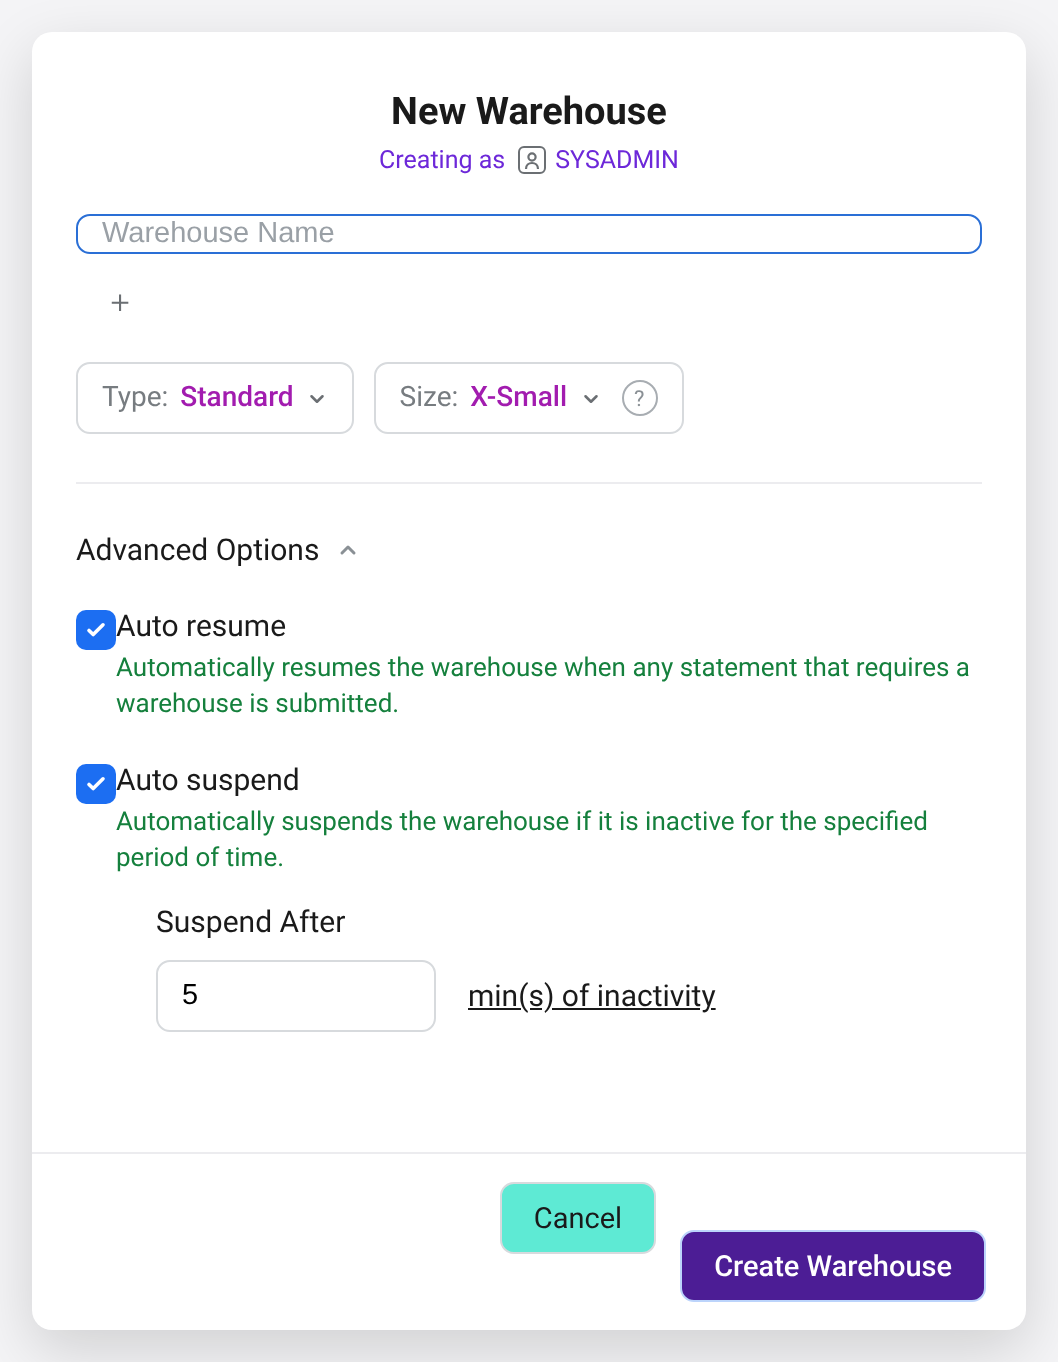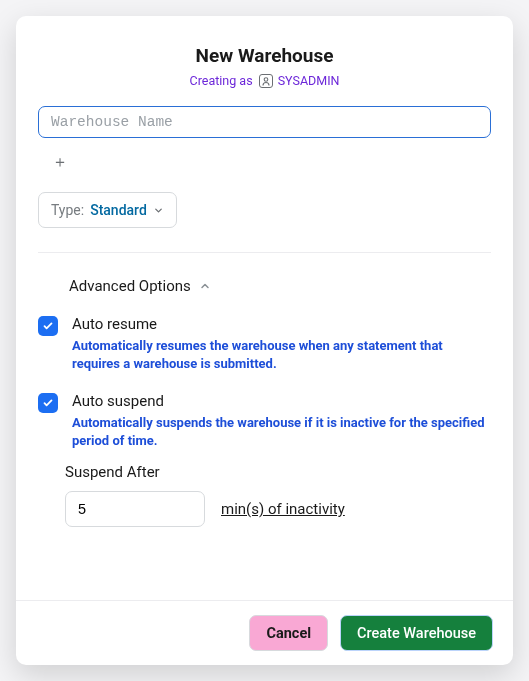"SYSADMIN" .role-badge { align-items: flex-end -> flex-start }
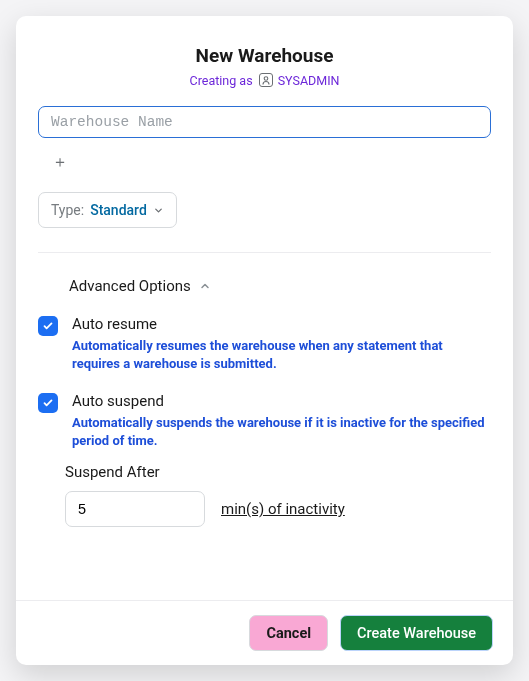"Warehouse Name" .name-input { font-family: Liberation Mono, monospace -> none; height: 32px -> 20px }
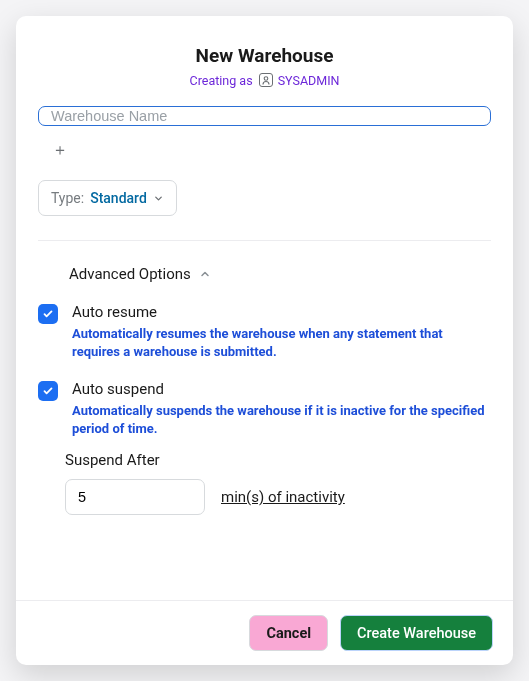"Standard" .pill .val { color: #0369a1 -> #a21caf }
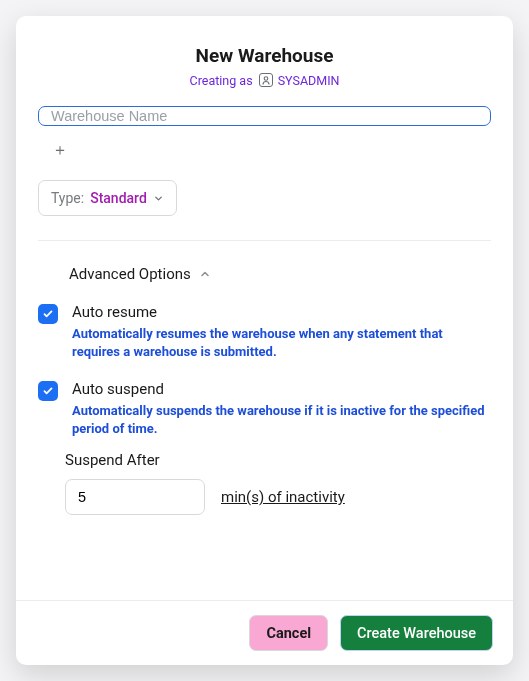"Size:" div.pill { html: none -> <div> <span>Size:</span> <span>X-Small</span> <span> <svg> <path></path> </svg> </span> <span>?</span> </div> }
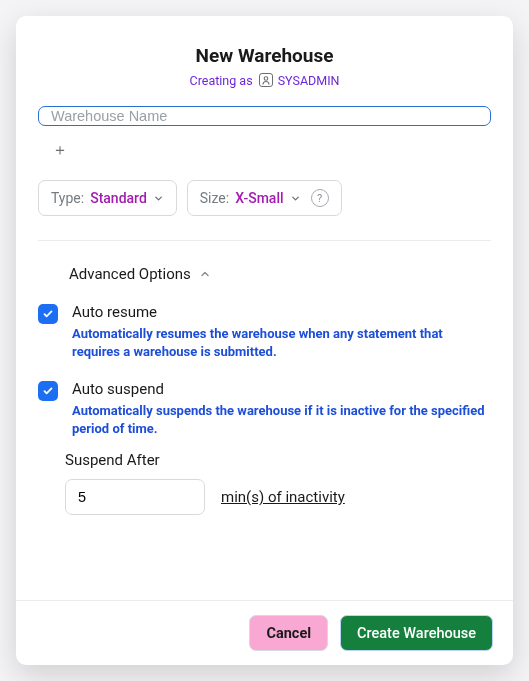"Advanced Options" .adv-header { margin-left: 31px -> none }
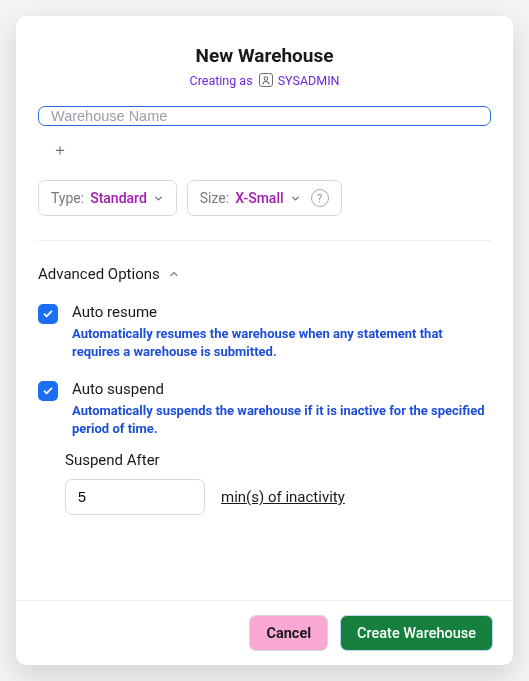"Auto resume" .opt-row { gap: 14px -> none }
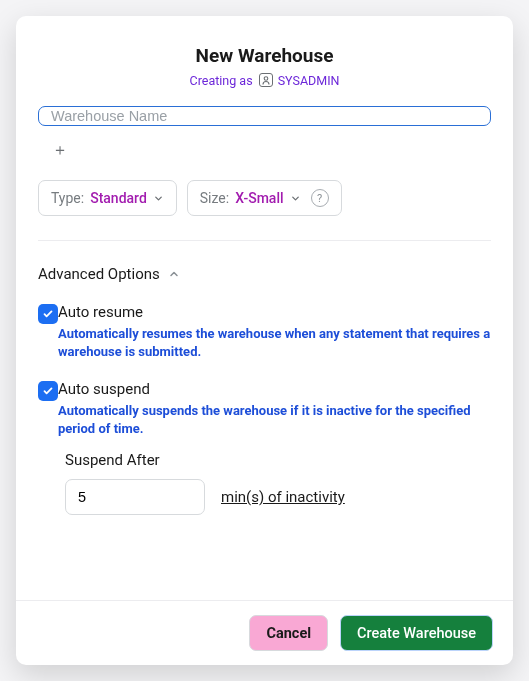"Automatically resumes the warehouse when" .opt-desc { color: #1d4ed8 -> #15803d; font-weight: bold -> none }
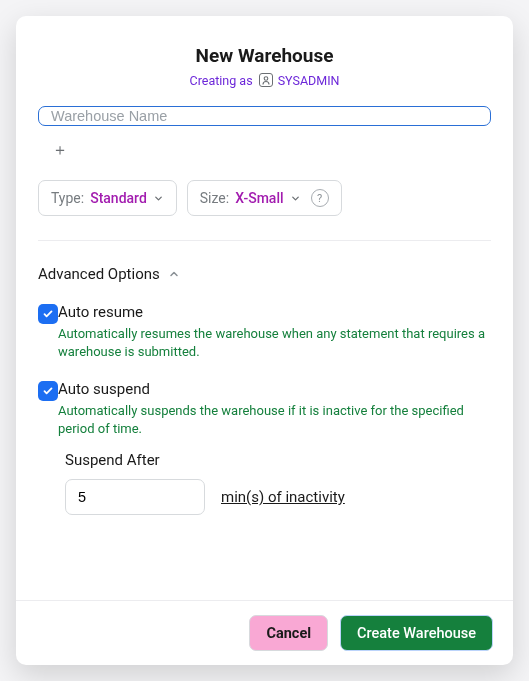"Suspend After" .suspend-group { margin-left: 27px -> 40px }
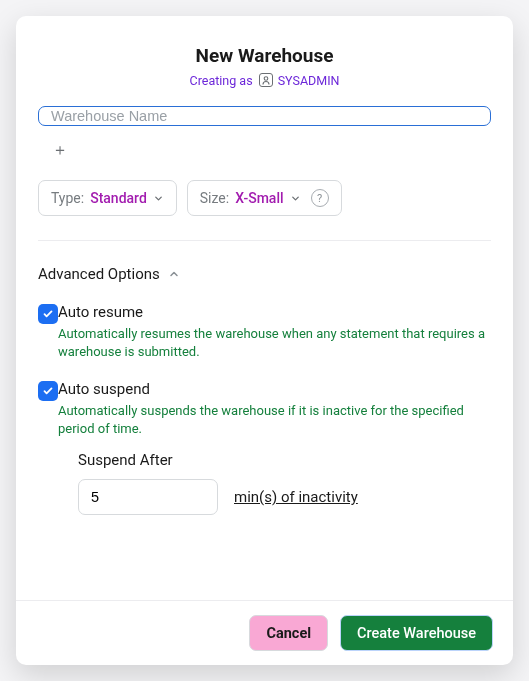"Cancel" .btn-secondary { background: #f9a8d4 -> #5eead4; font-weight: bold -> none }
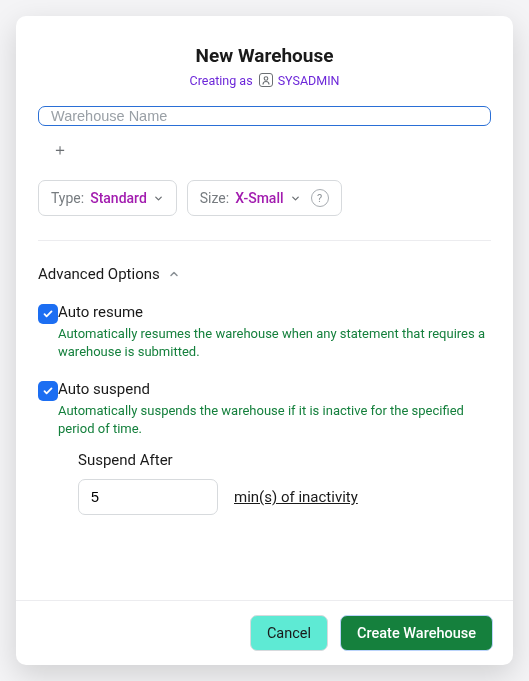"Create Warehouse" .btn-primary { background: #15803d -> #4c1d95; margin-top: none -> 24px }
